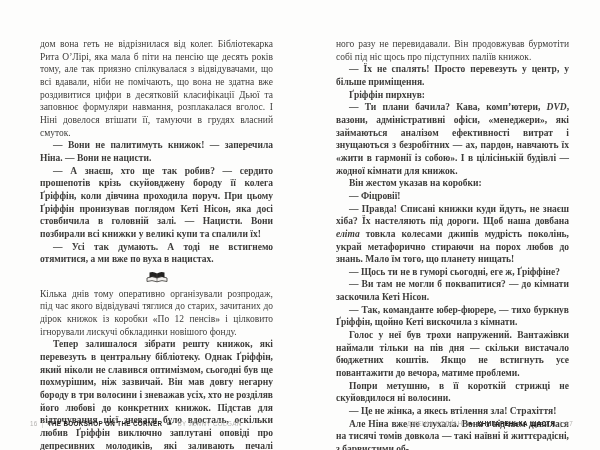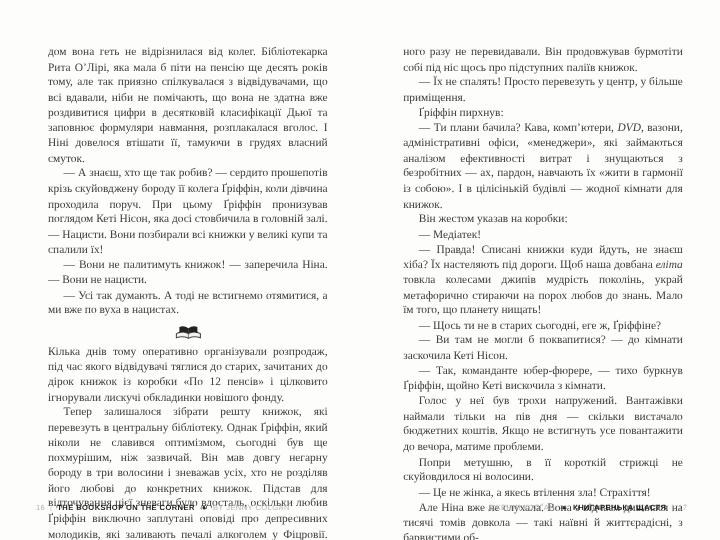"— Їх не спалять! Просто" .page-text p.indent { font-weight: none -> bold }
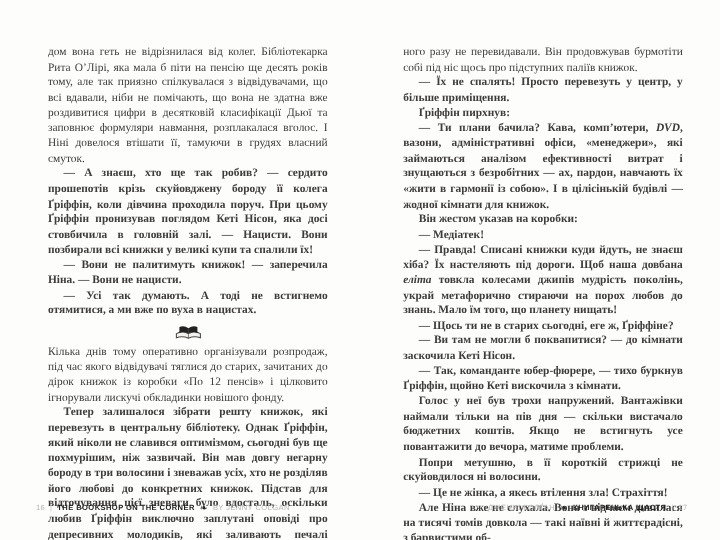"— А знаєш, хто ще" p.indent { order: before "— Вони не палитимуть книжок!" -> after "— Вони не палитимуть книжок!" }
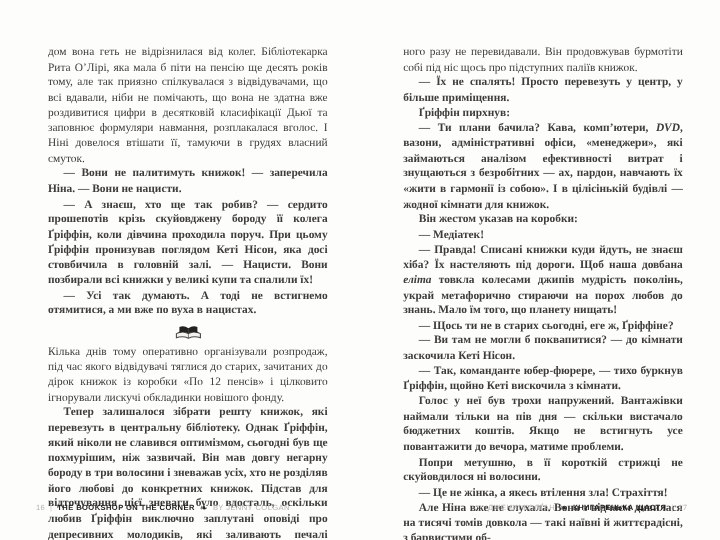"— Медіатек!" p.indent { text: Медіатек -> Фіцровії }
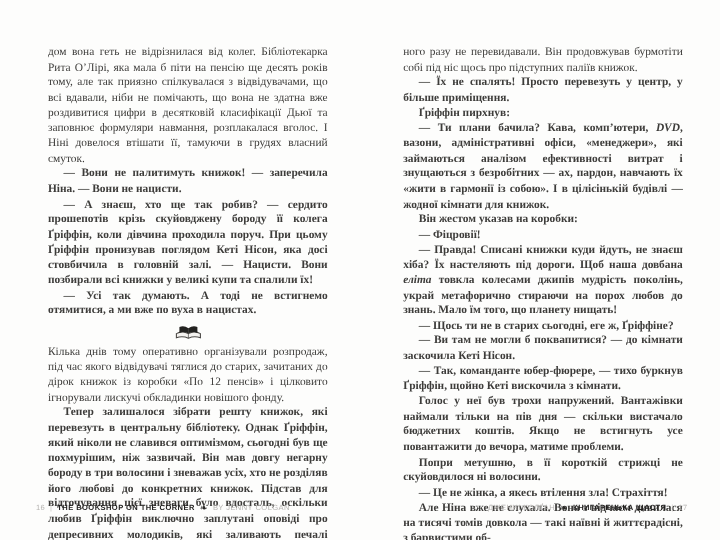"— Щось ти не в" p.indent { text: старих -> гуморі }
